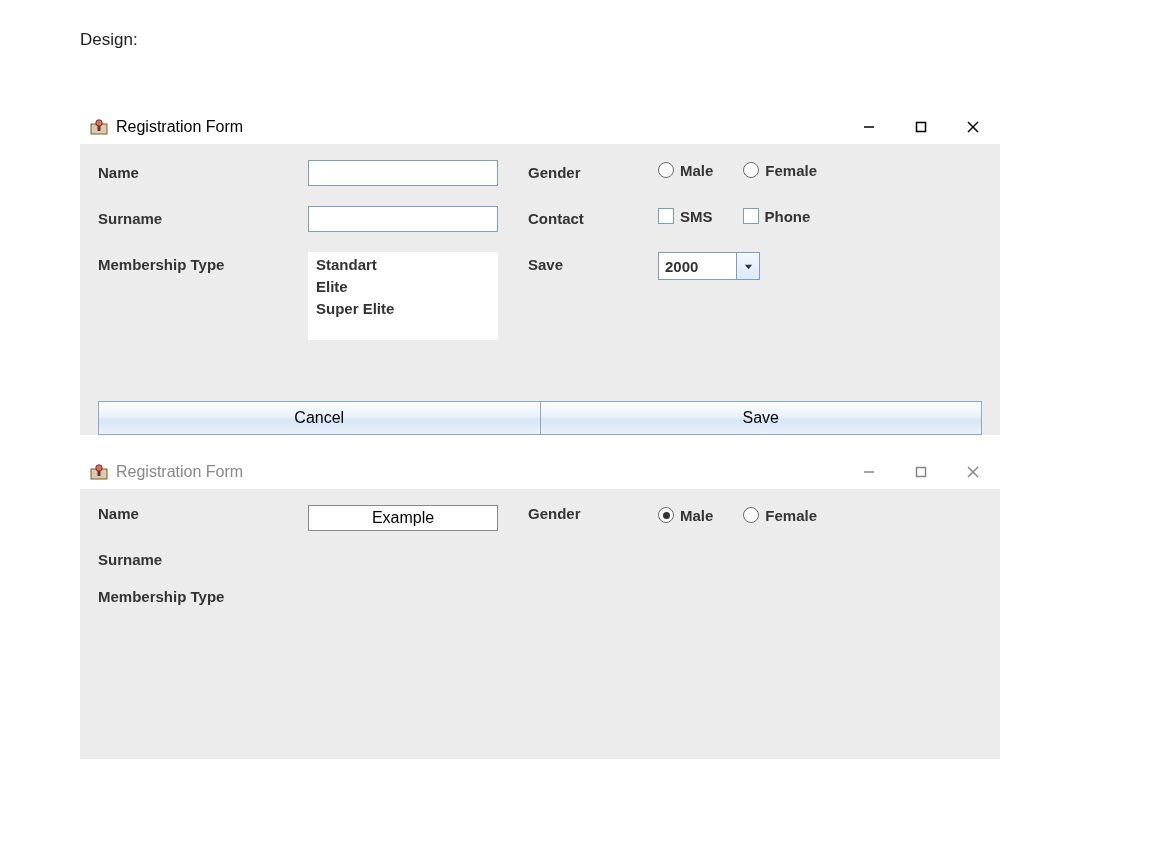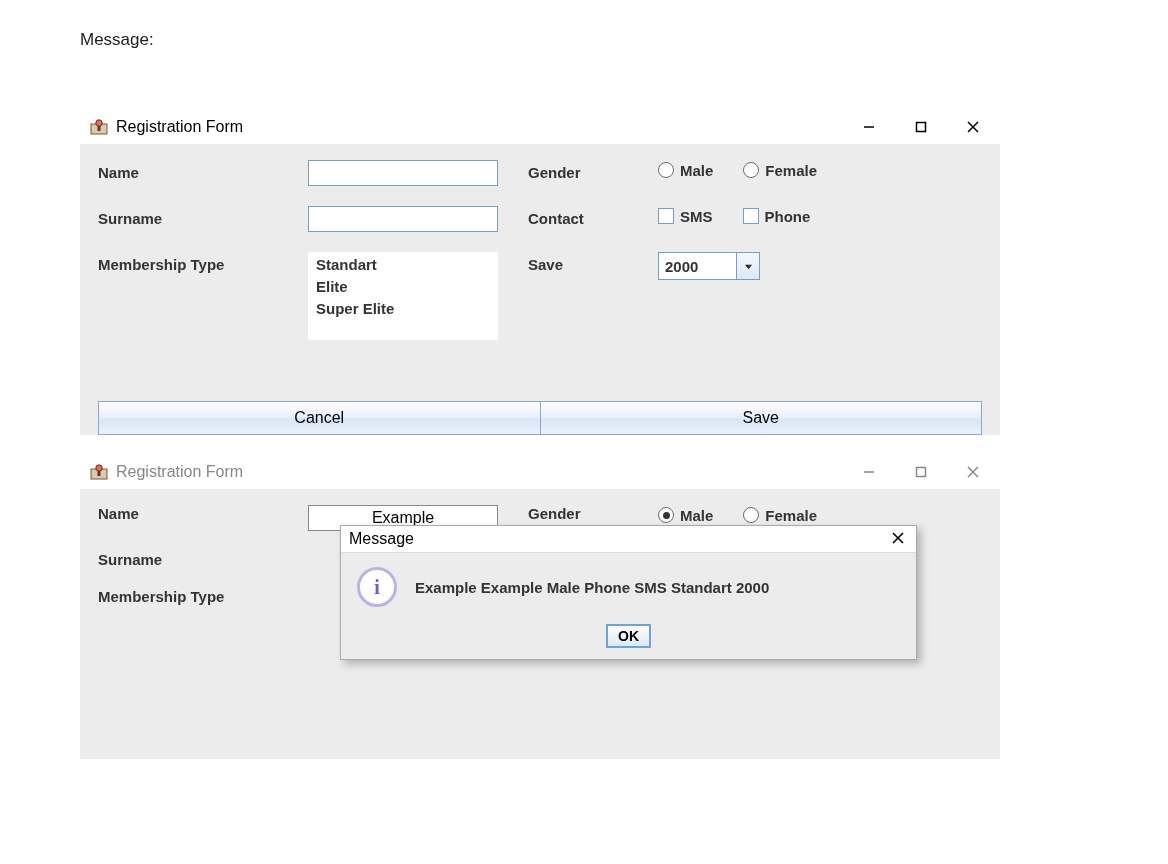"Message:" div.design-label { text: Message -> Design }
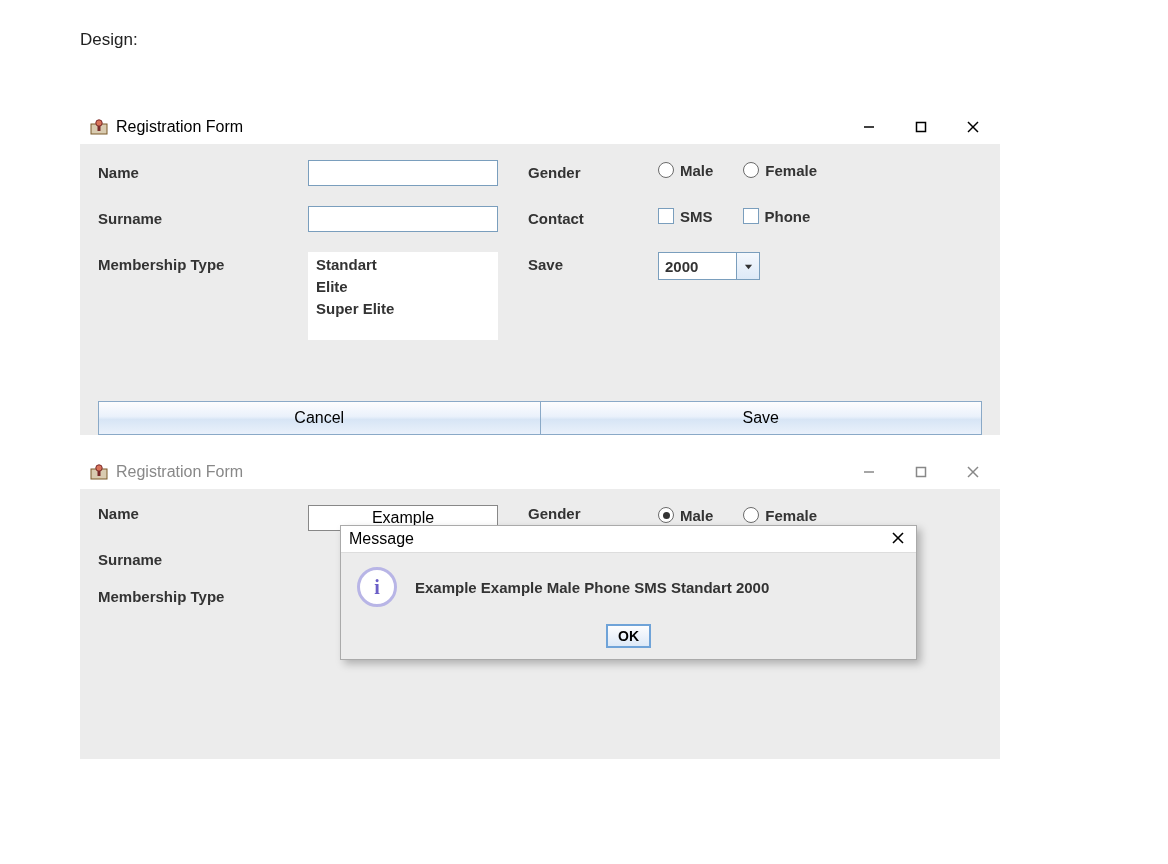"Message" div.dialog { html: <div> <div> <span>Message</span> <span> <svg> <line></line> <line></line> </svg> </span> </div> <div> <div> <span>i</span> <span>Example Example Male Phone SMS Standart 2000</span> </div> <button>OK</button> </div> </div> -> none }
